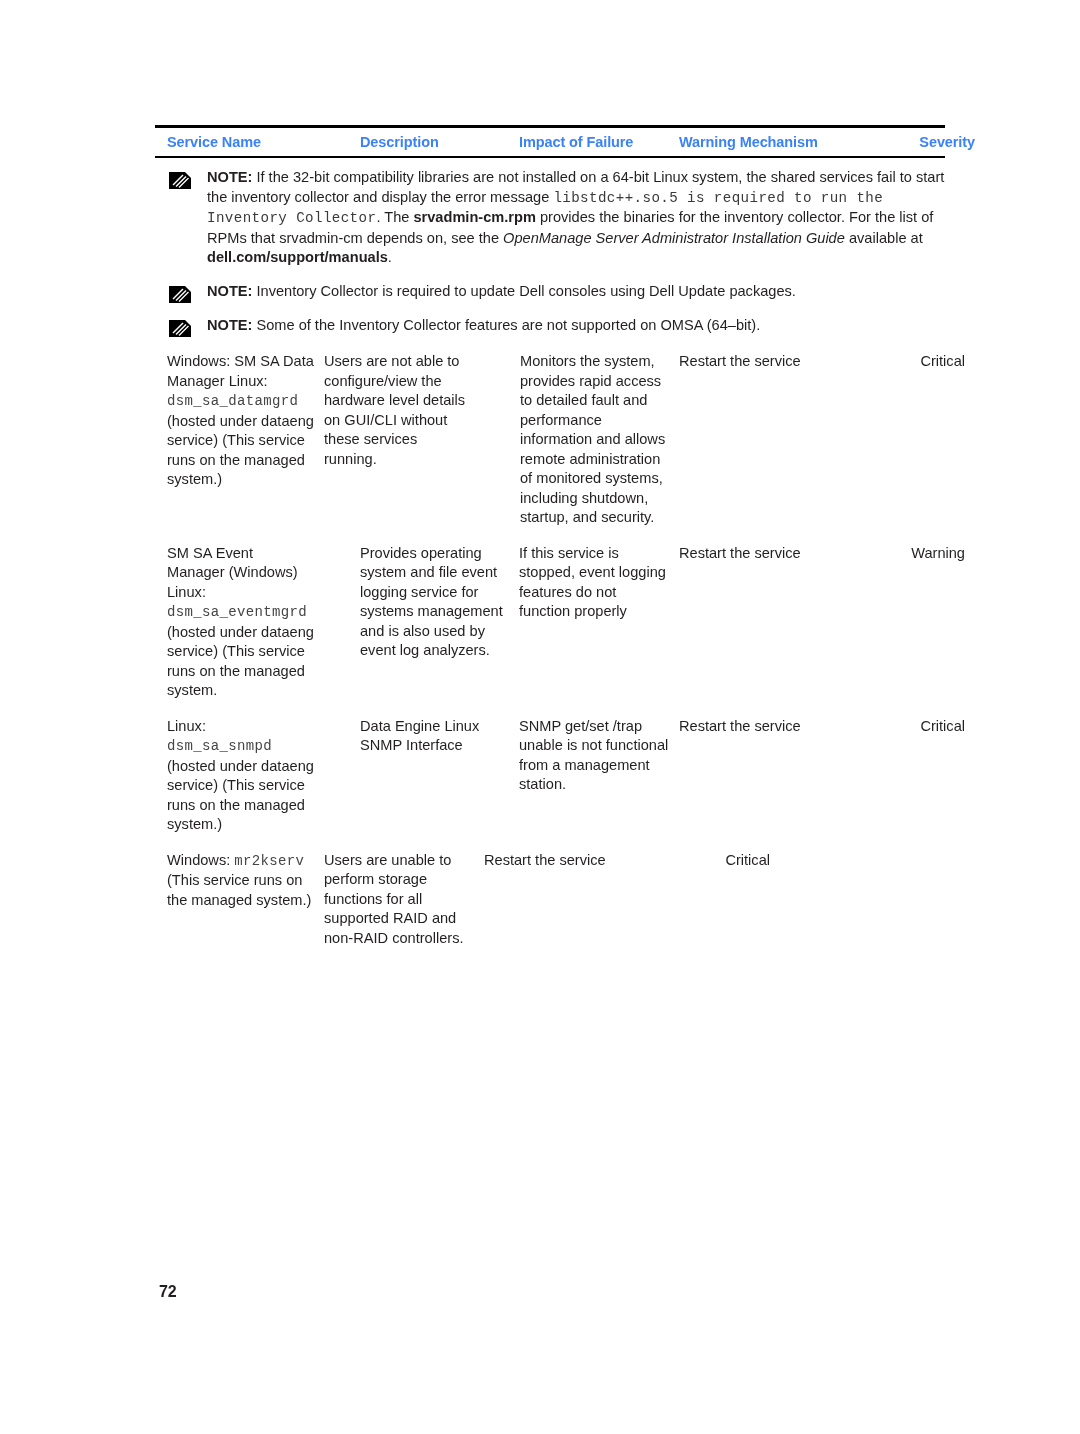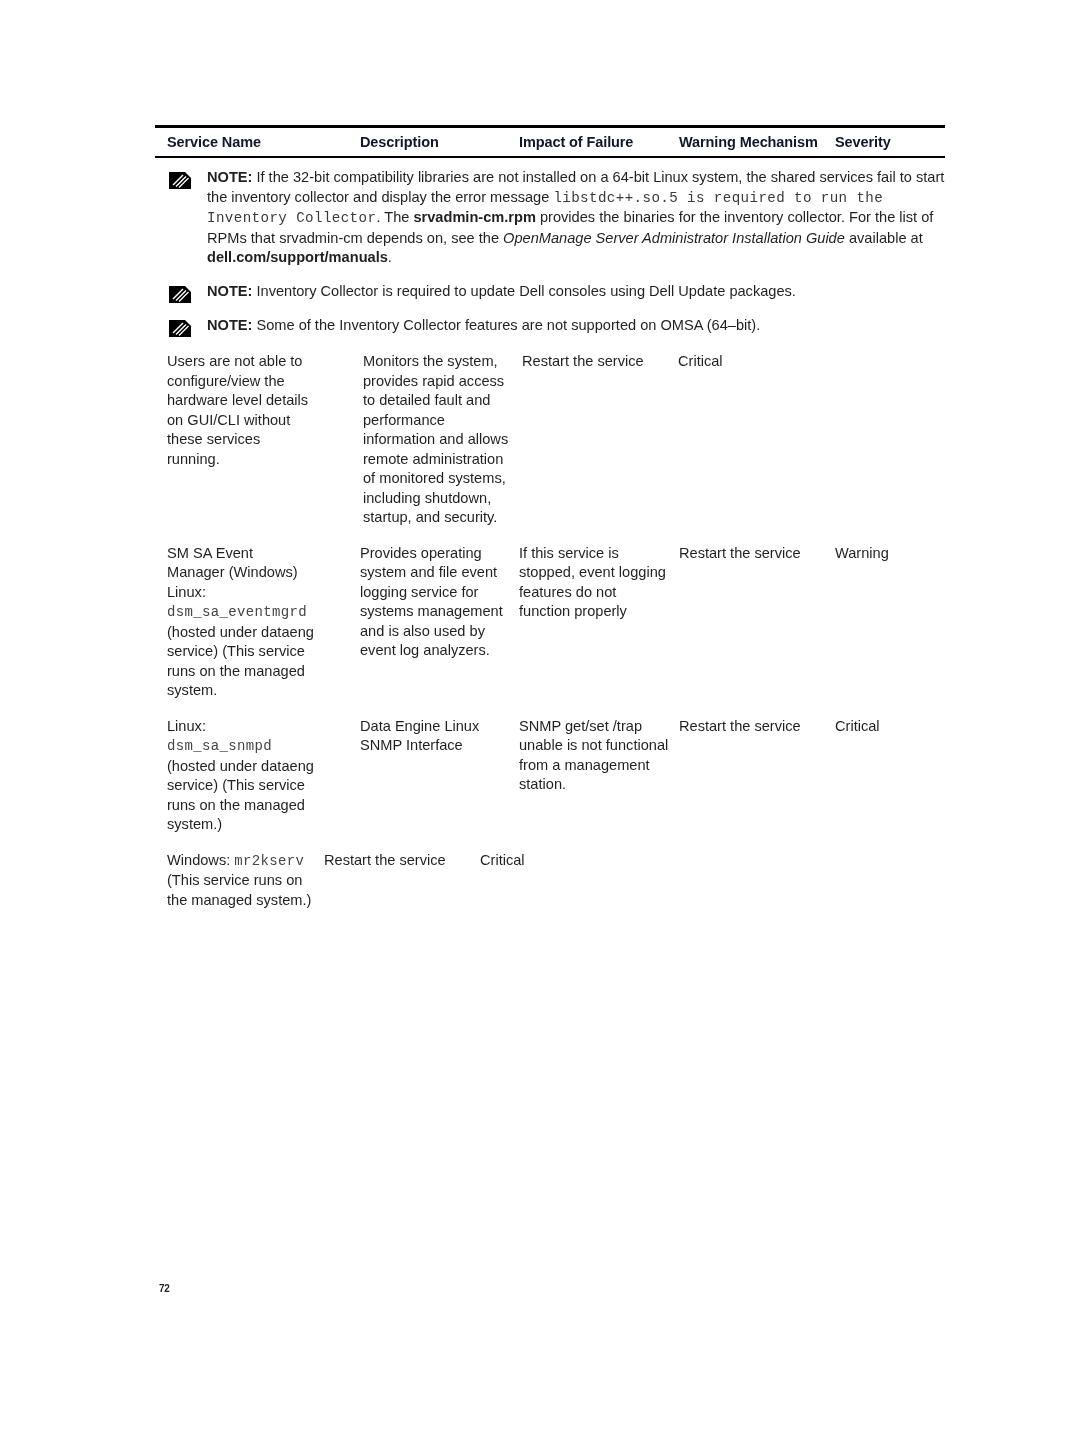"Service Name" .thead .th { color: #0f172a -> #3b82f6 }
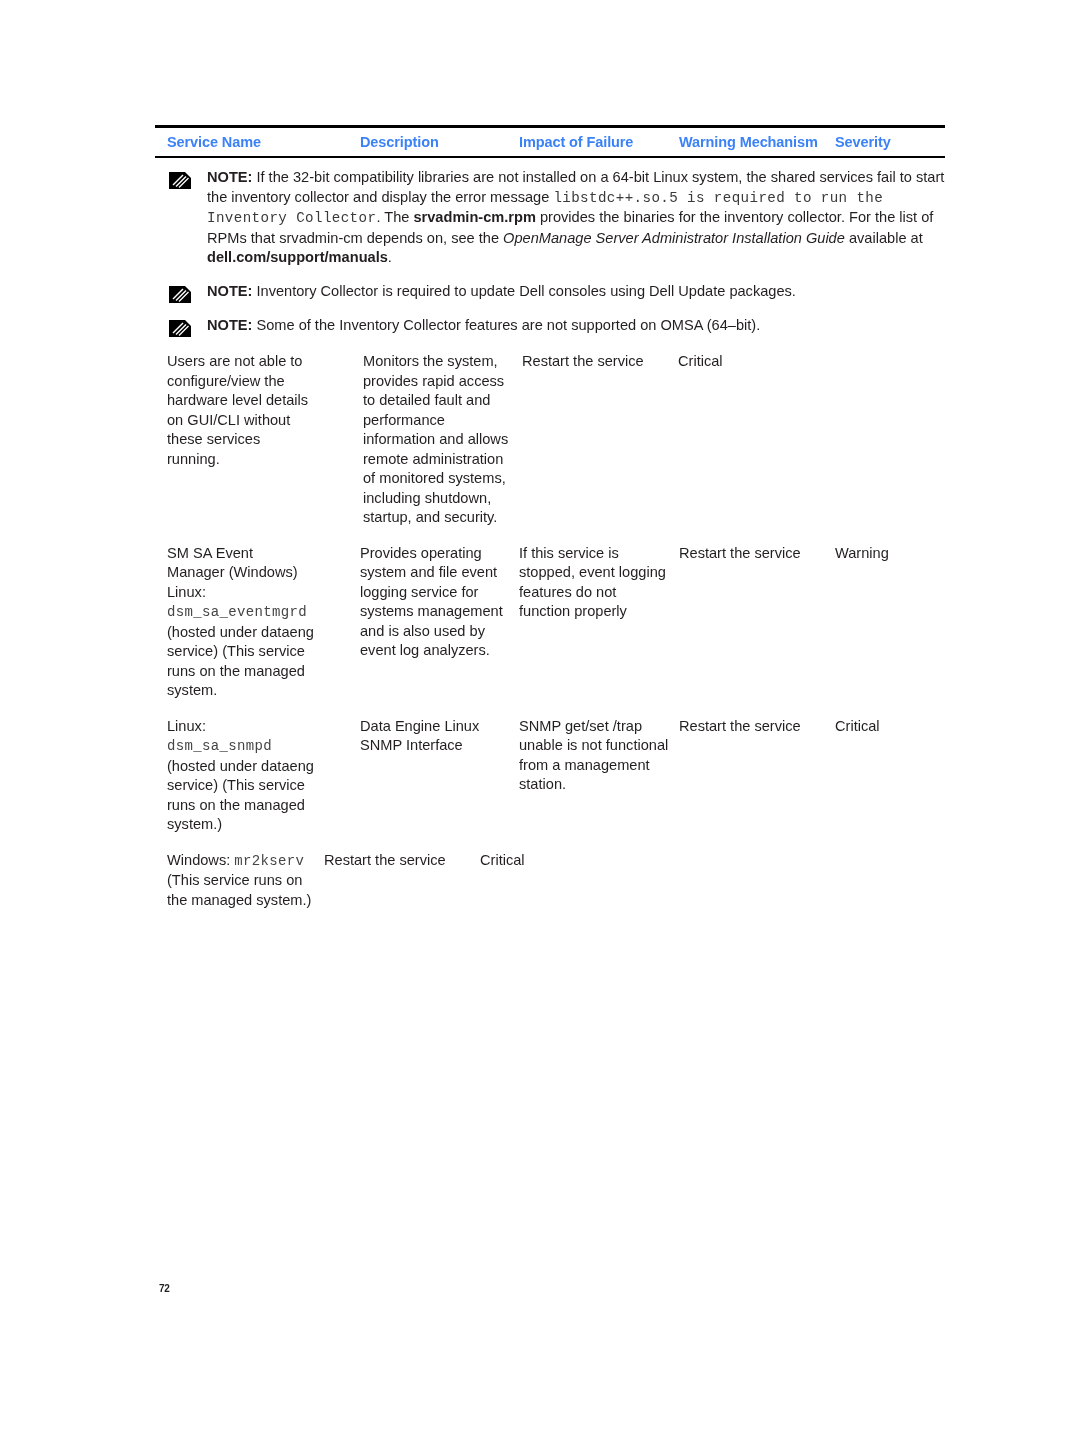"Severity" .c5 { text-align: none -> right }
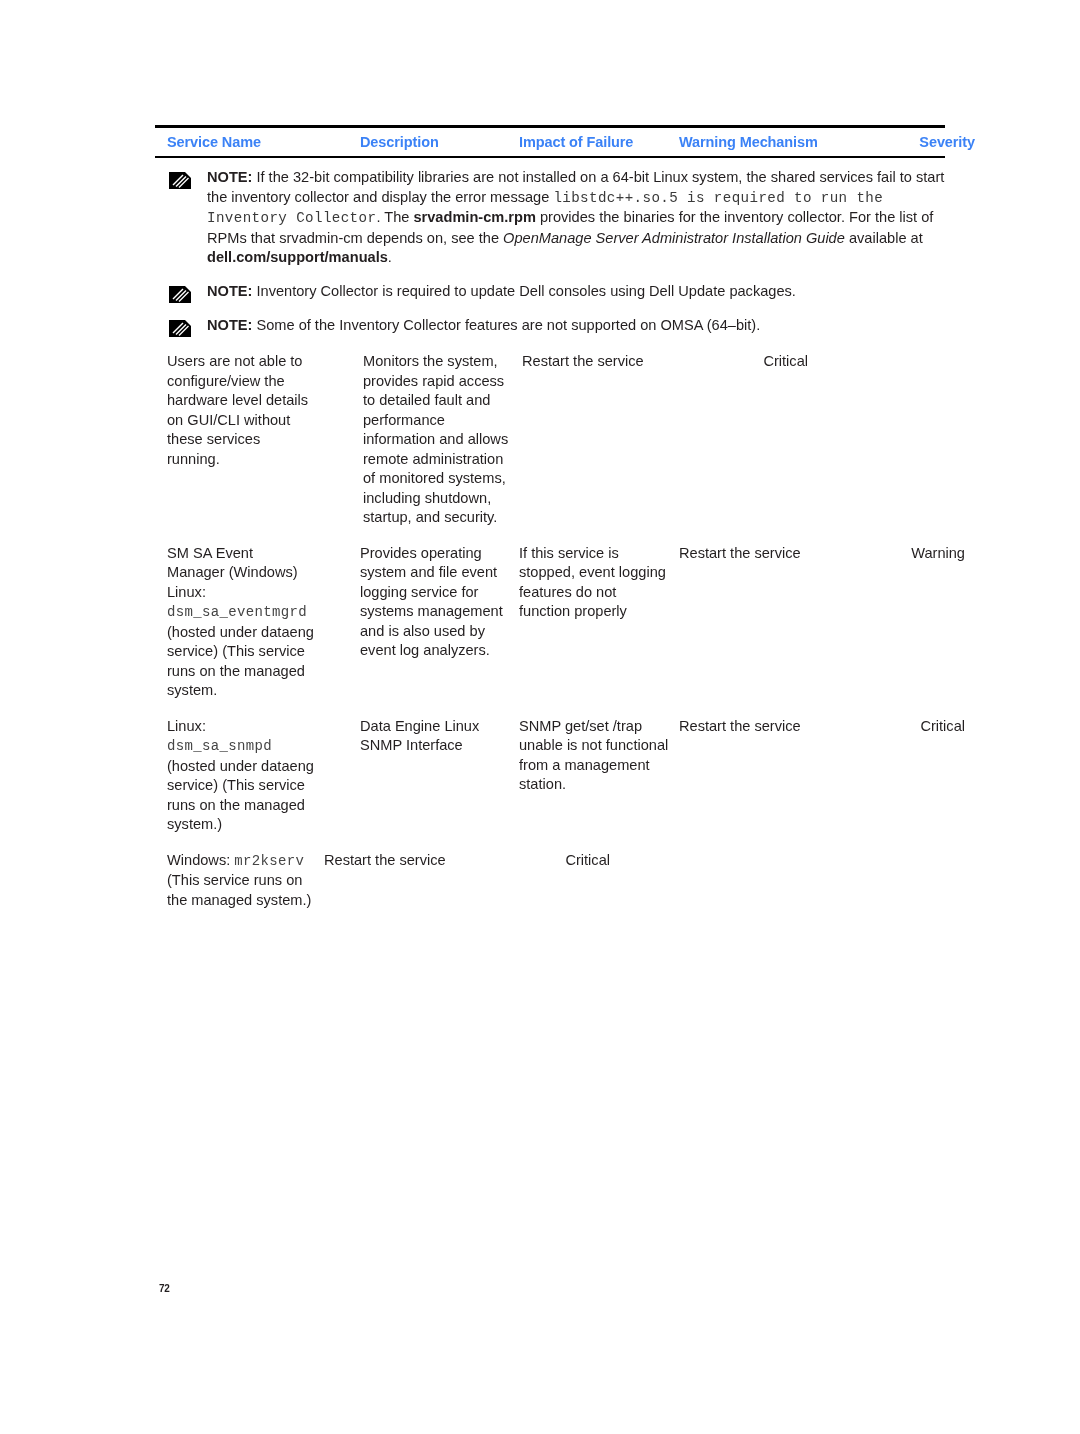"Windows: SM SA Data Manager" div.cell { html: none -> <div><span>Windows: SM SA Data Manager Linux: </span><span>dsm_sa_datamgrd</span><span> (hosted under dataeng service) (This service runs on the managed system.)</span></div> }
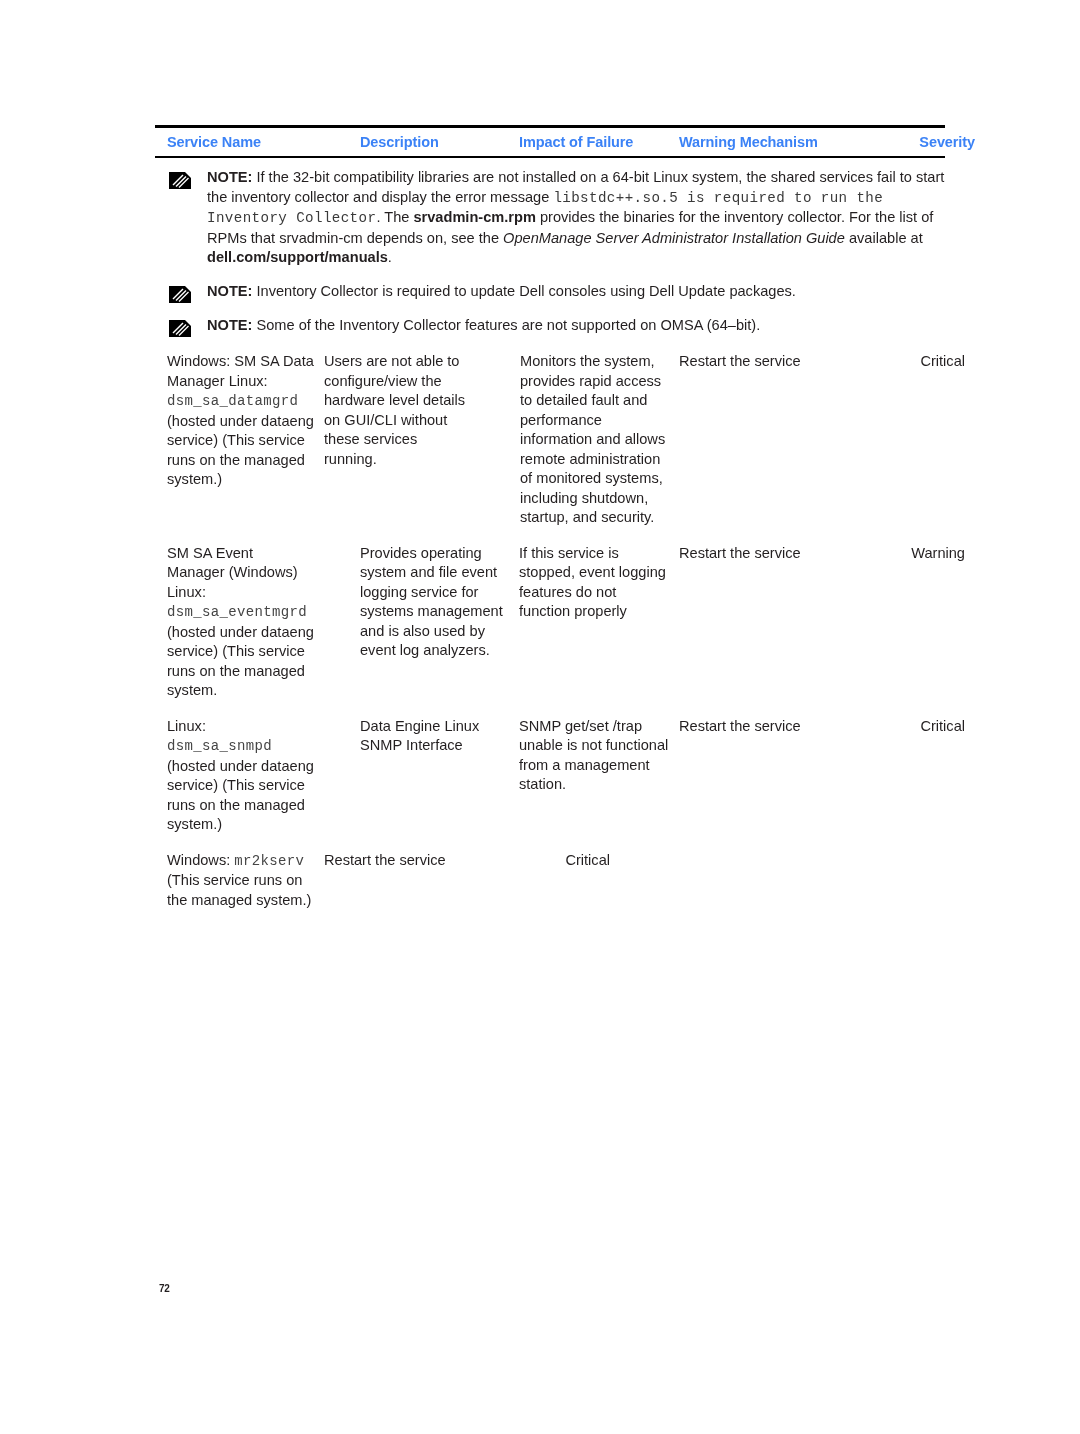"Users are unable to perform" div.cell { html: none -> <div>Users are unable to perform storage functions for all supported RAID and non-RAID controllers.</div> }
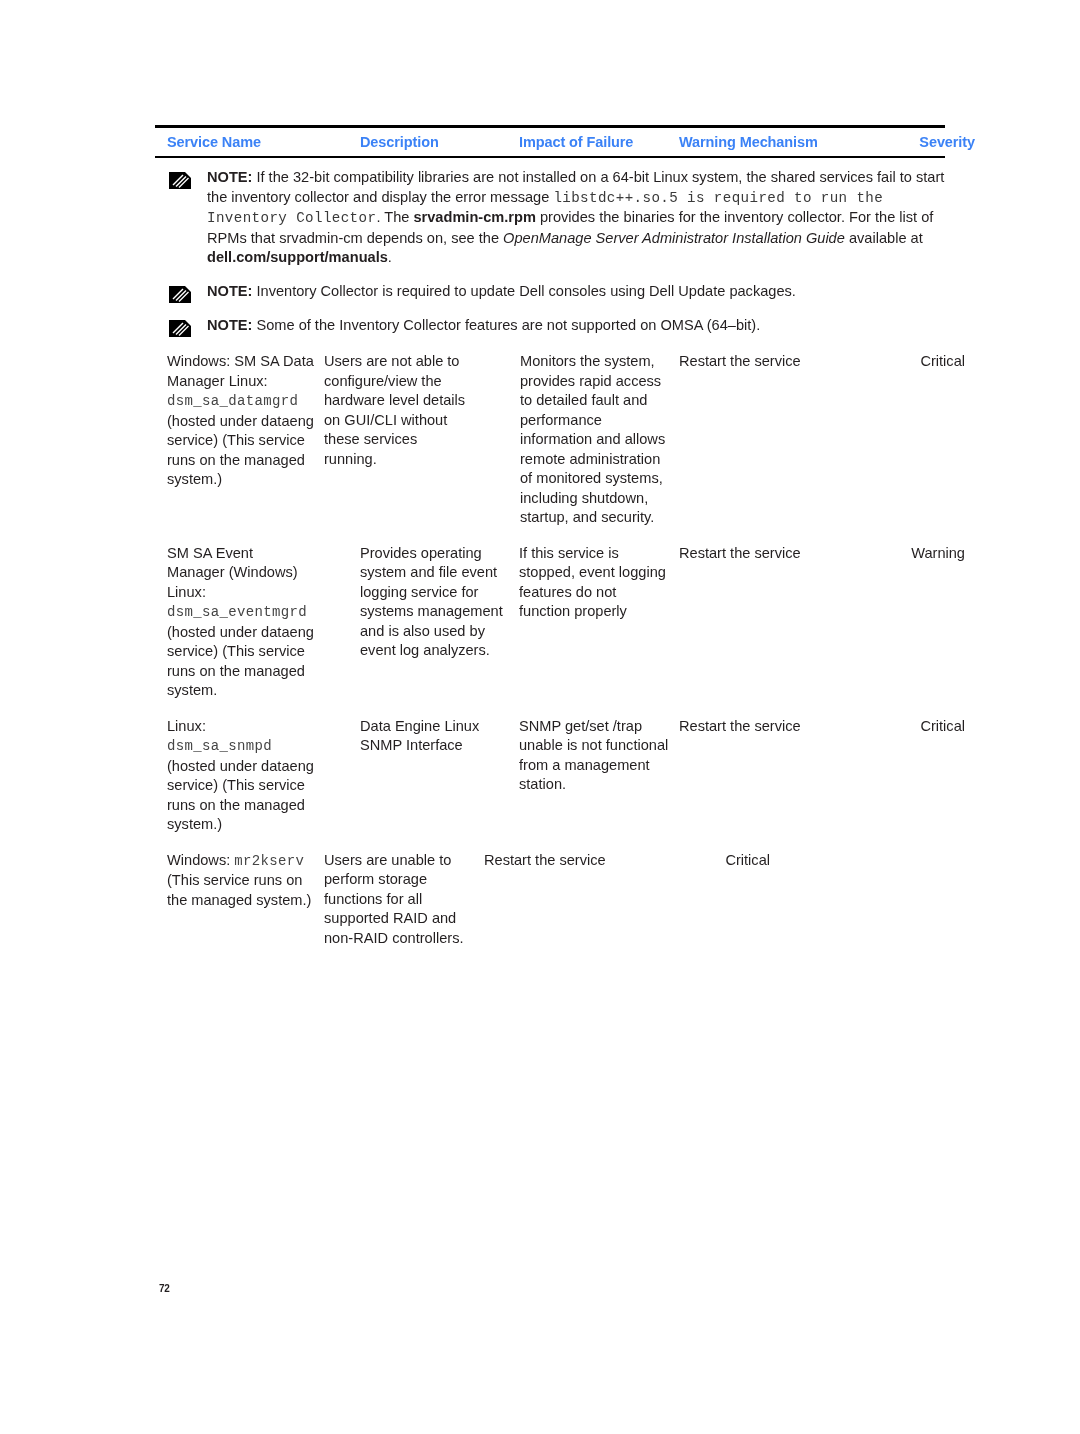"72" .folio { font-size: 10px -> 16px }
